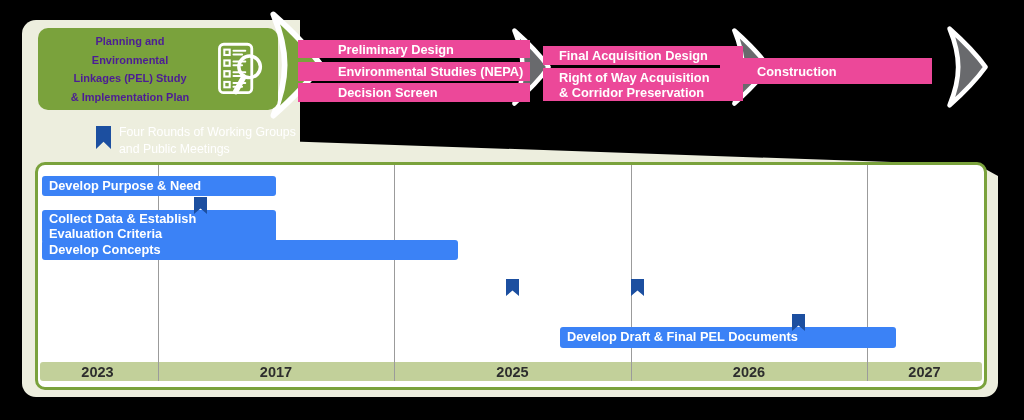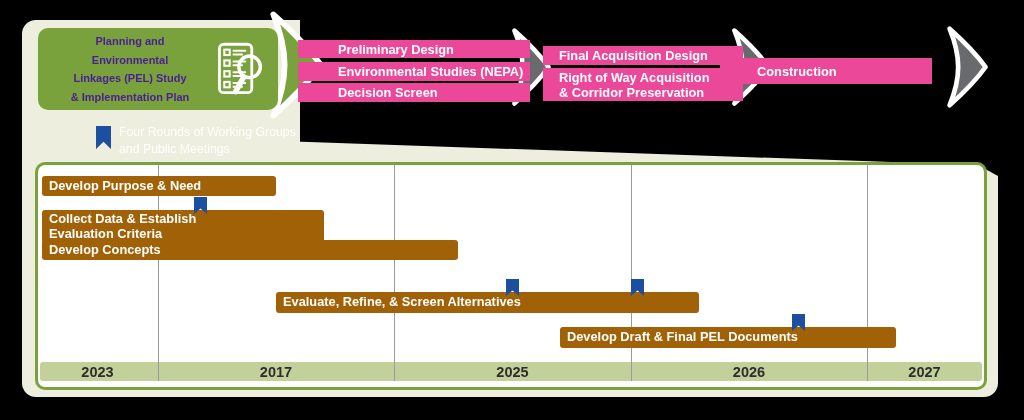"Develop Purpose & Need" .task-bar { background: #a16207 -> #3b82f6 }
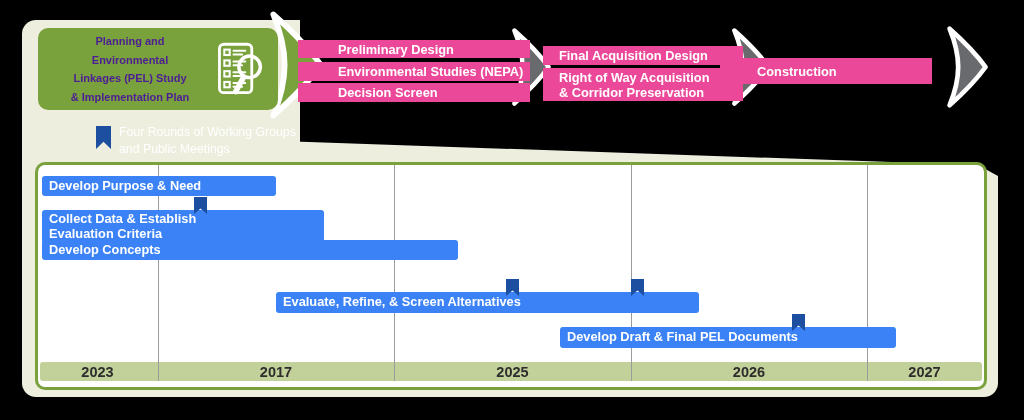"Collect Data & Establish" div.abs { width: 282px -> 234px }
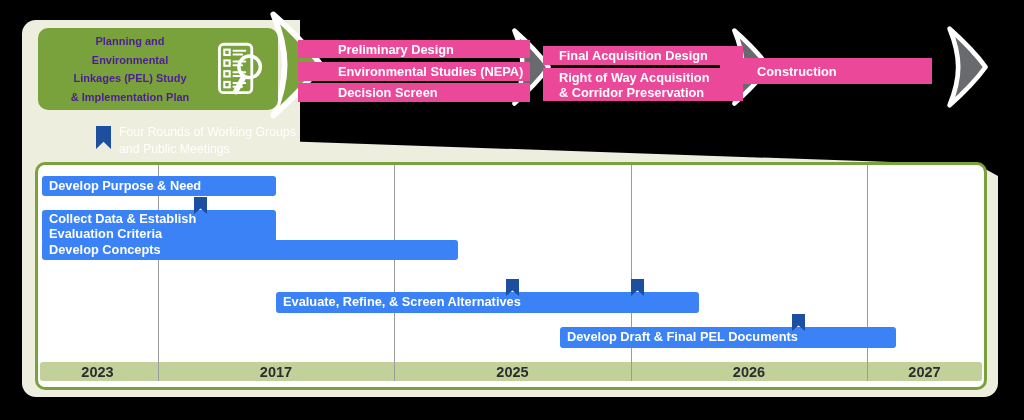"Evaluate, Refine, & Screen Alternatives" div.abs { html: <div>Evaluate, Refine, &amp; Screen Alternatives</div> -> none }
